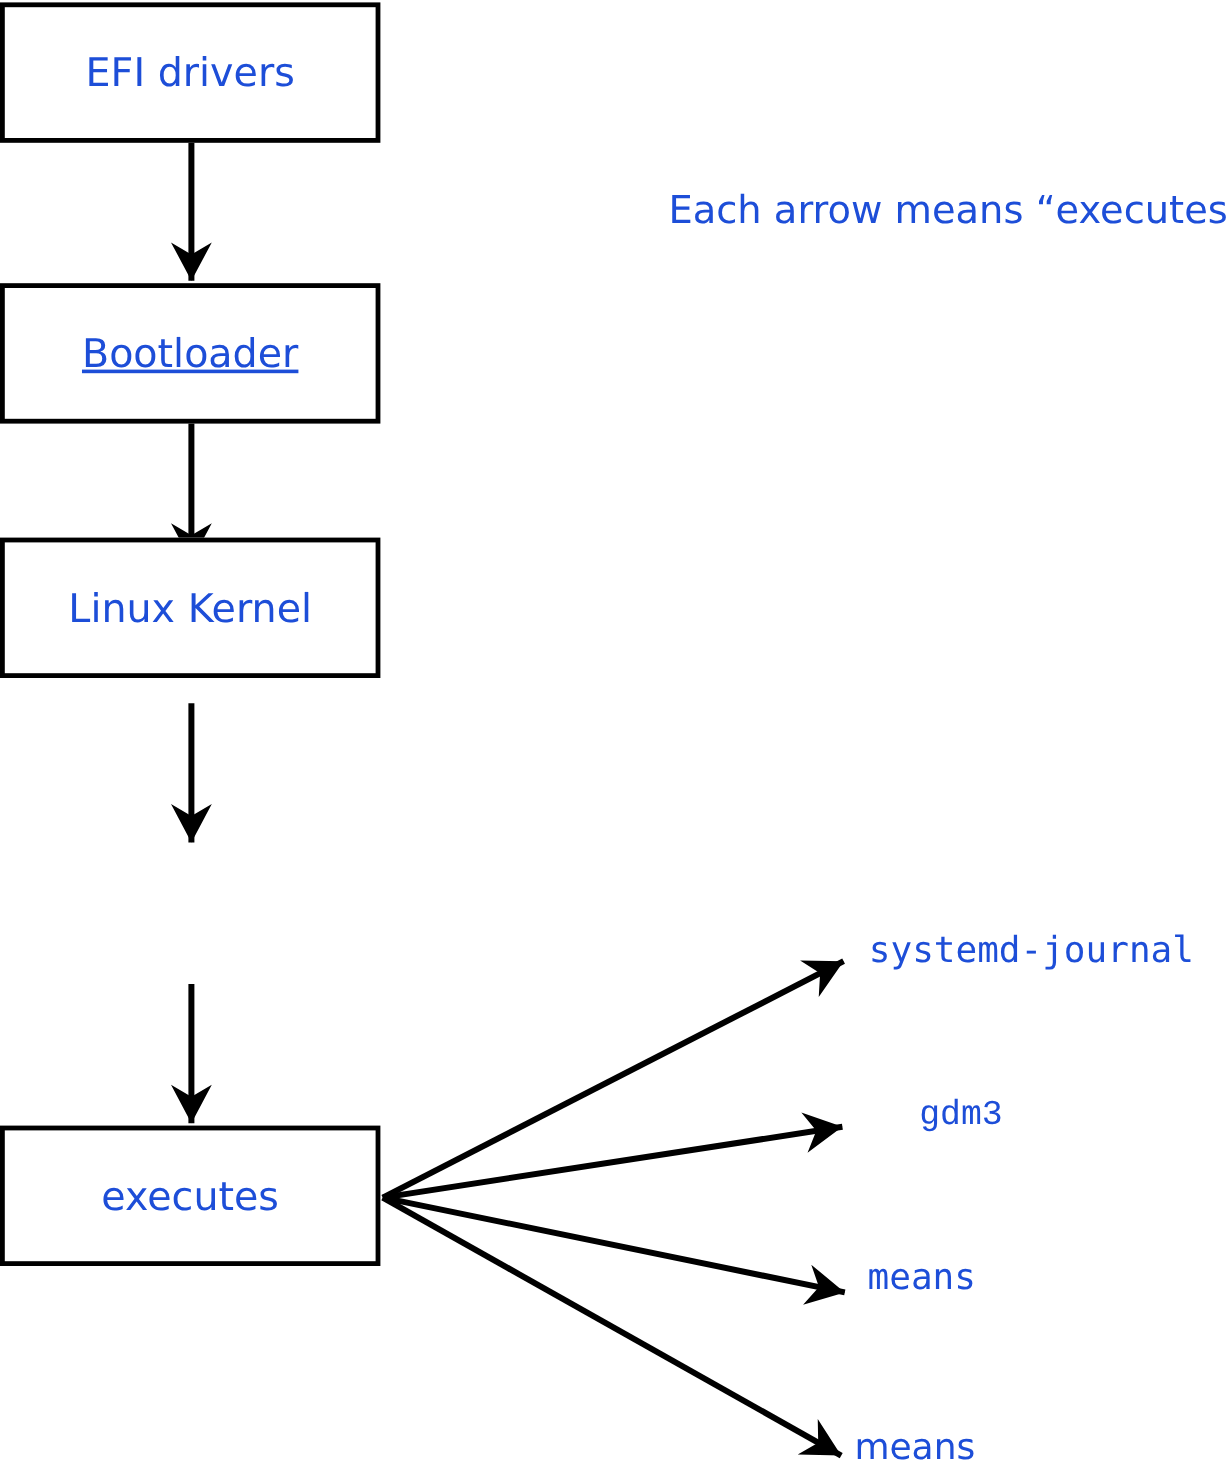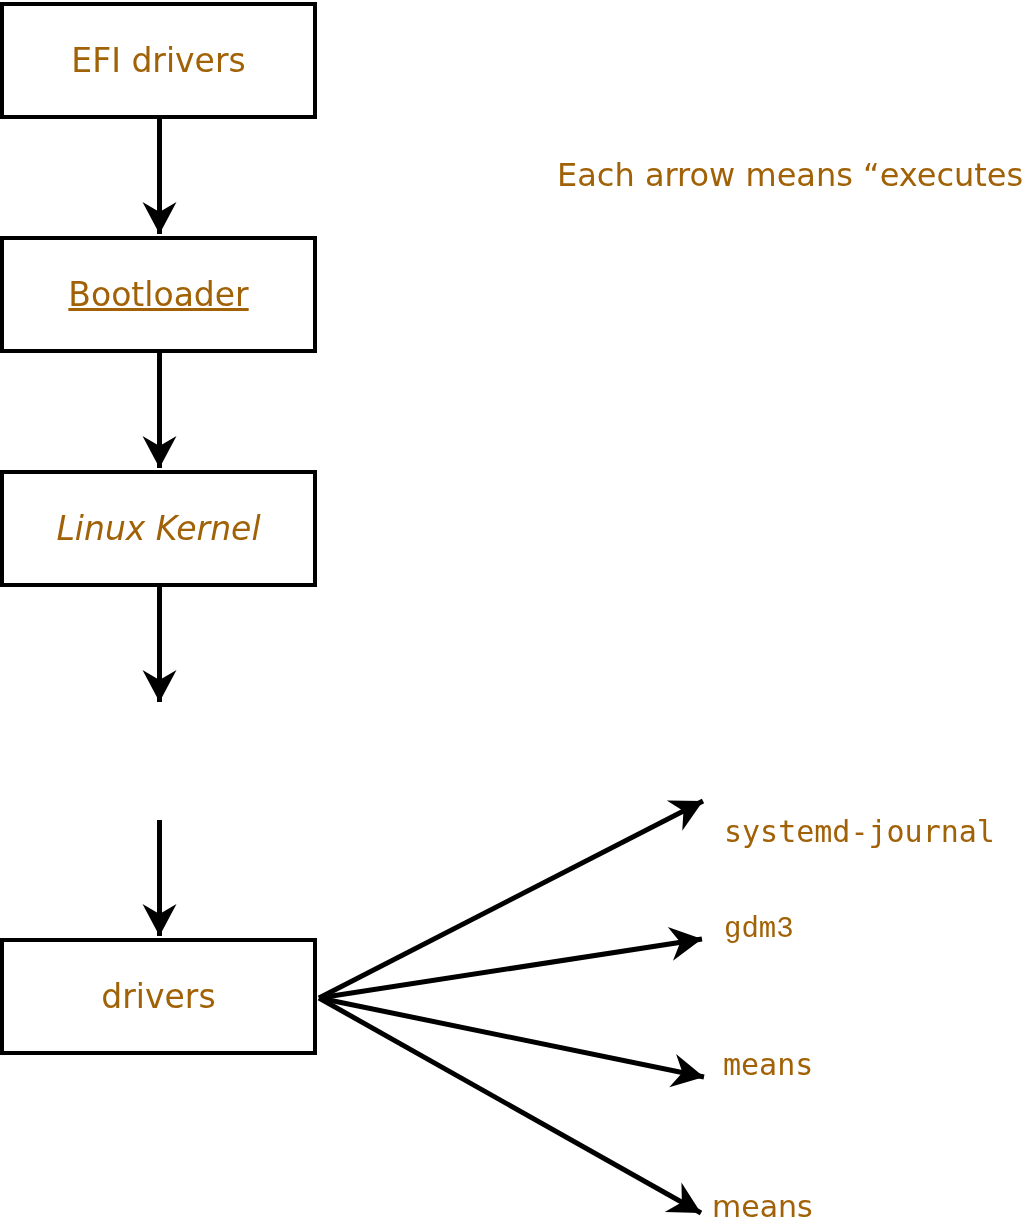"EFI drivers" .canvas { color: #a16207 -> #1d4ed8 }
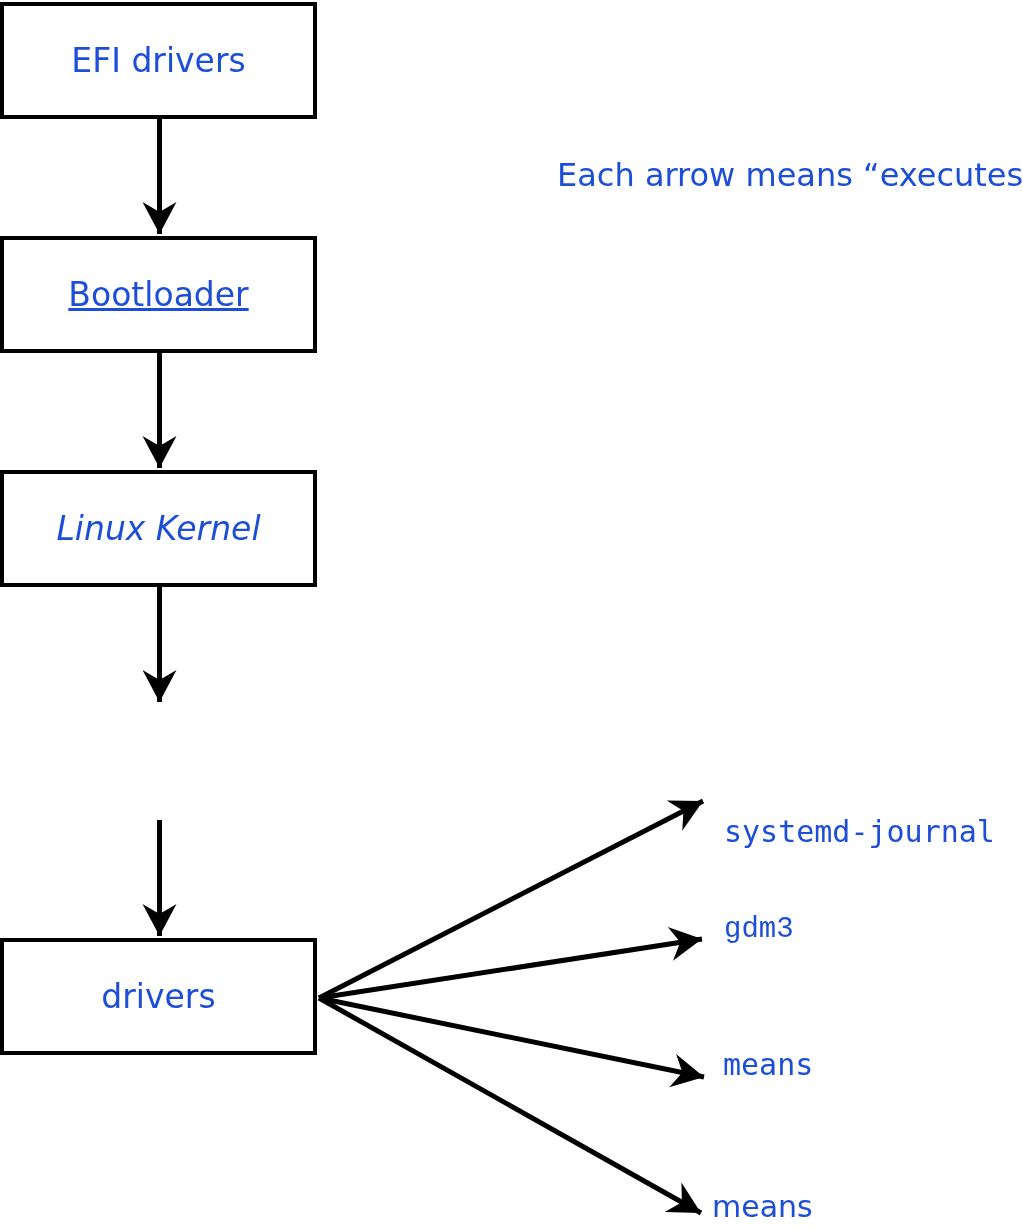"Linux Kernel" .box-kernel { font-style: italic -> none; top: 470px -> 448px }
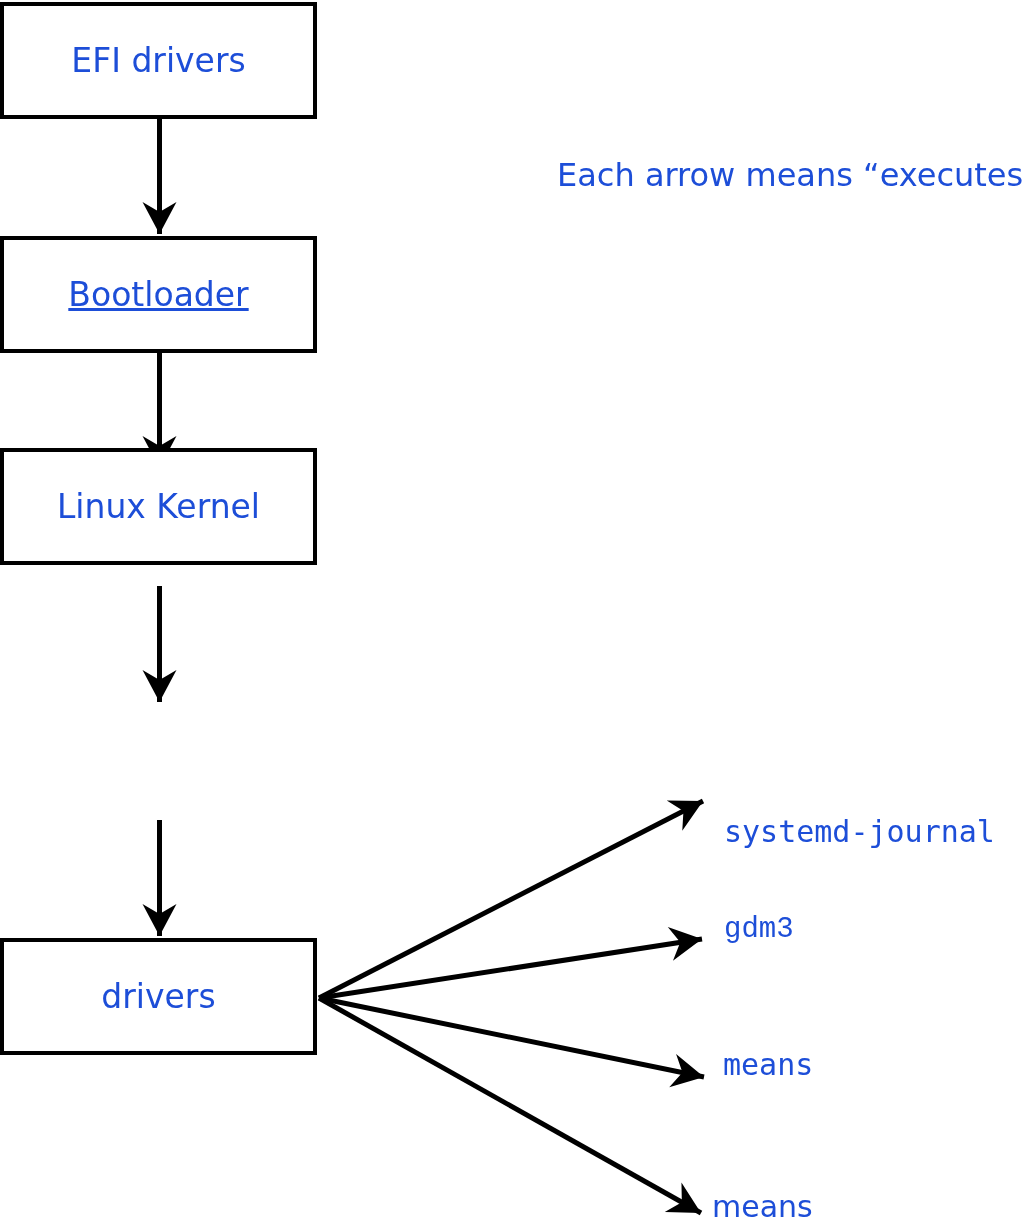"systemd-journal" .proc-journal { margin-top: 39px -> none }
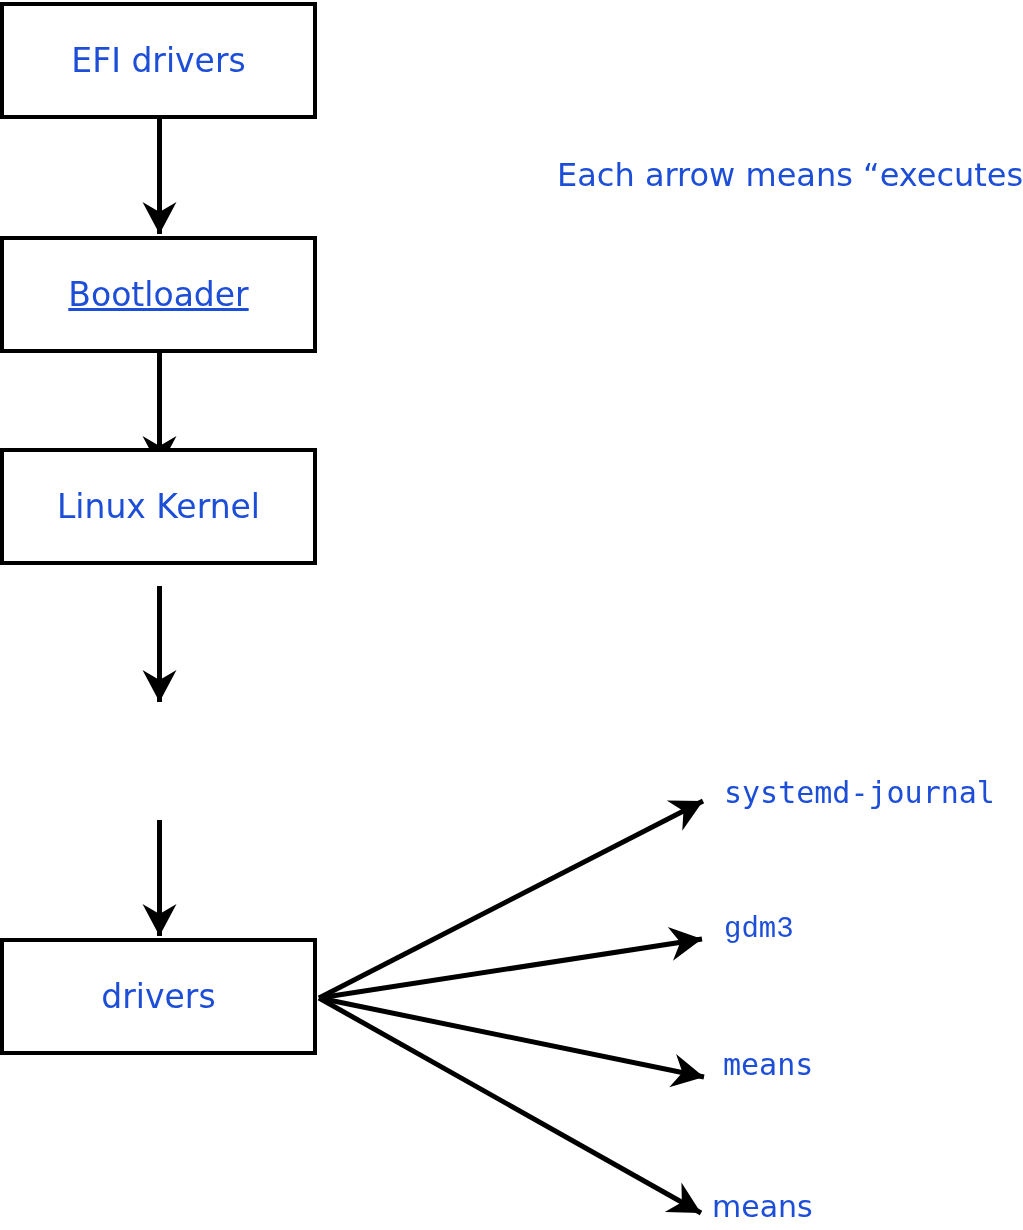"gdm3" .font-mono-alt { margin-left: none -> 42px }
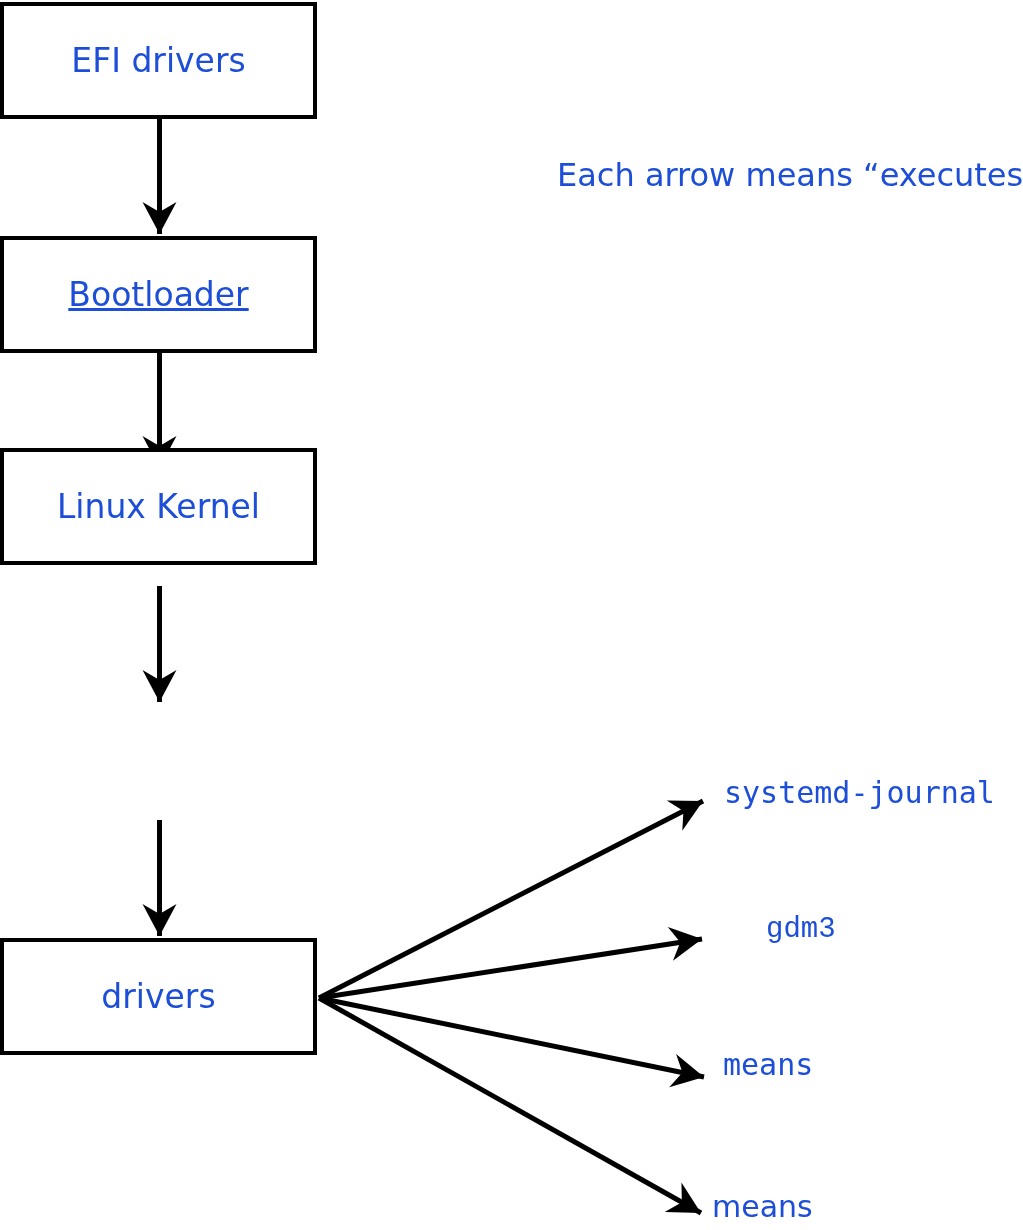"drivers" span.node-label { text: drivers -> executes }
